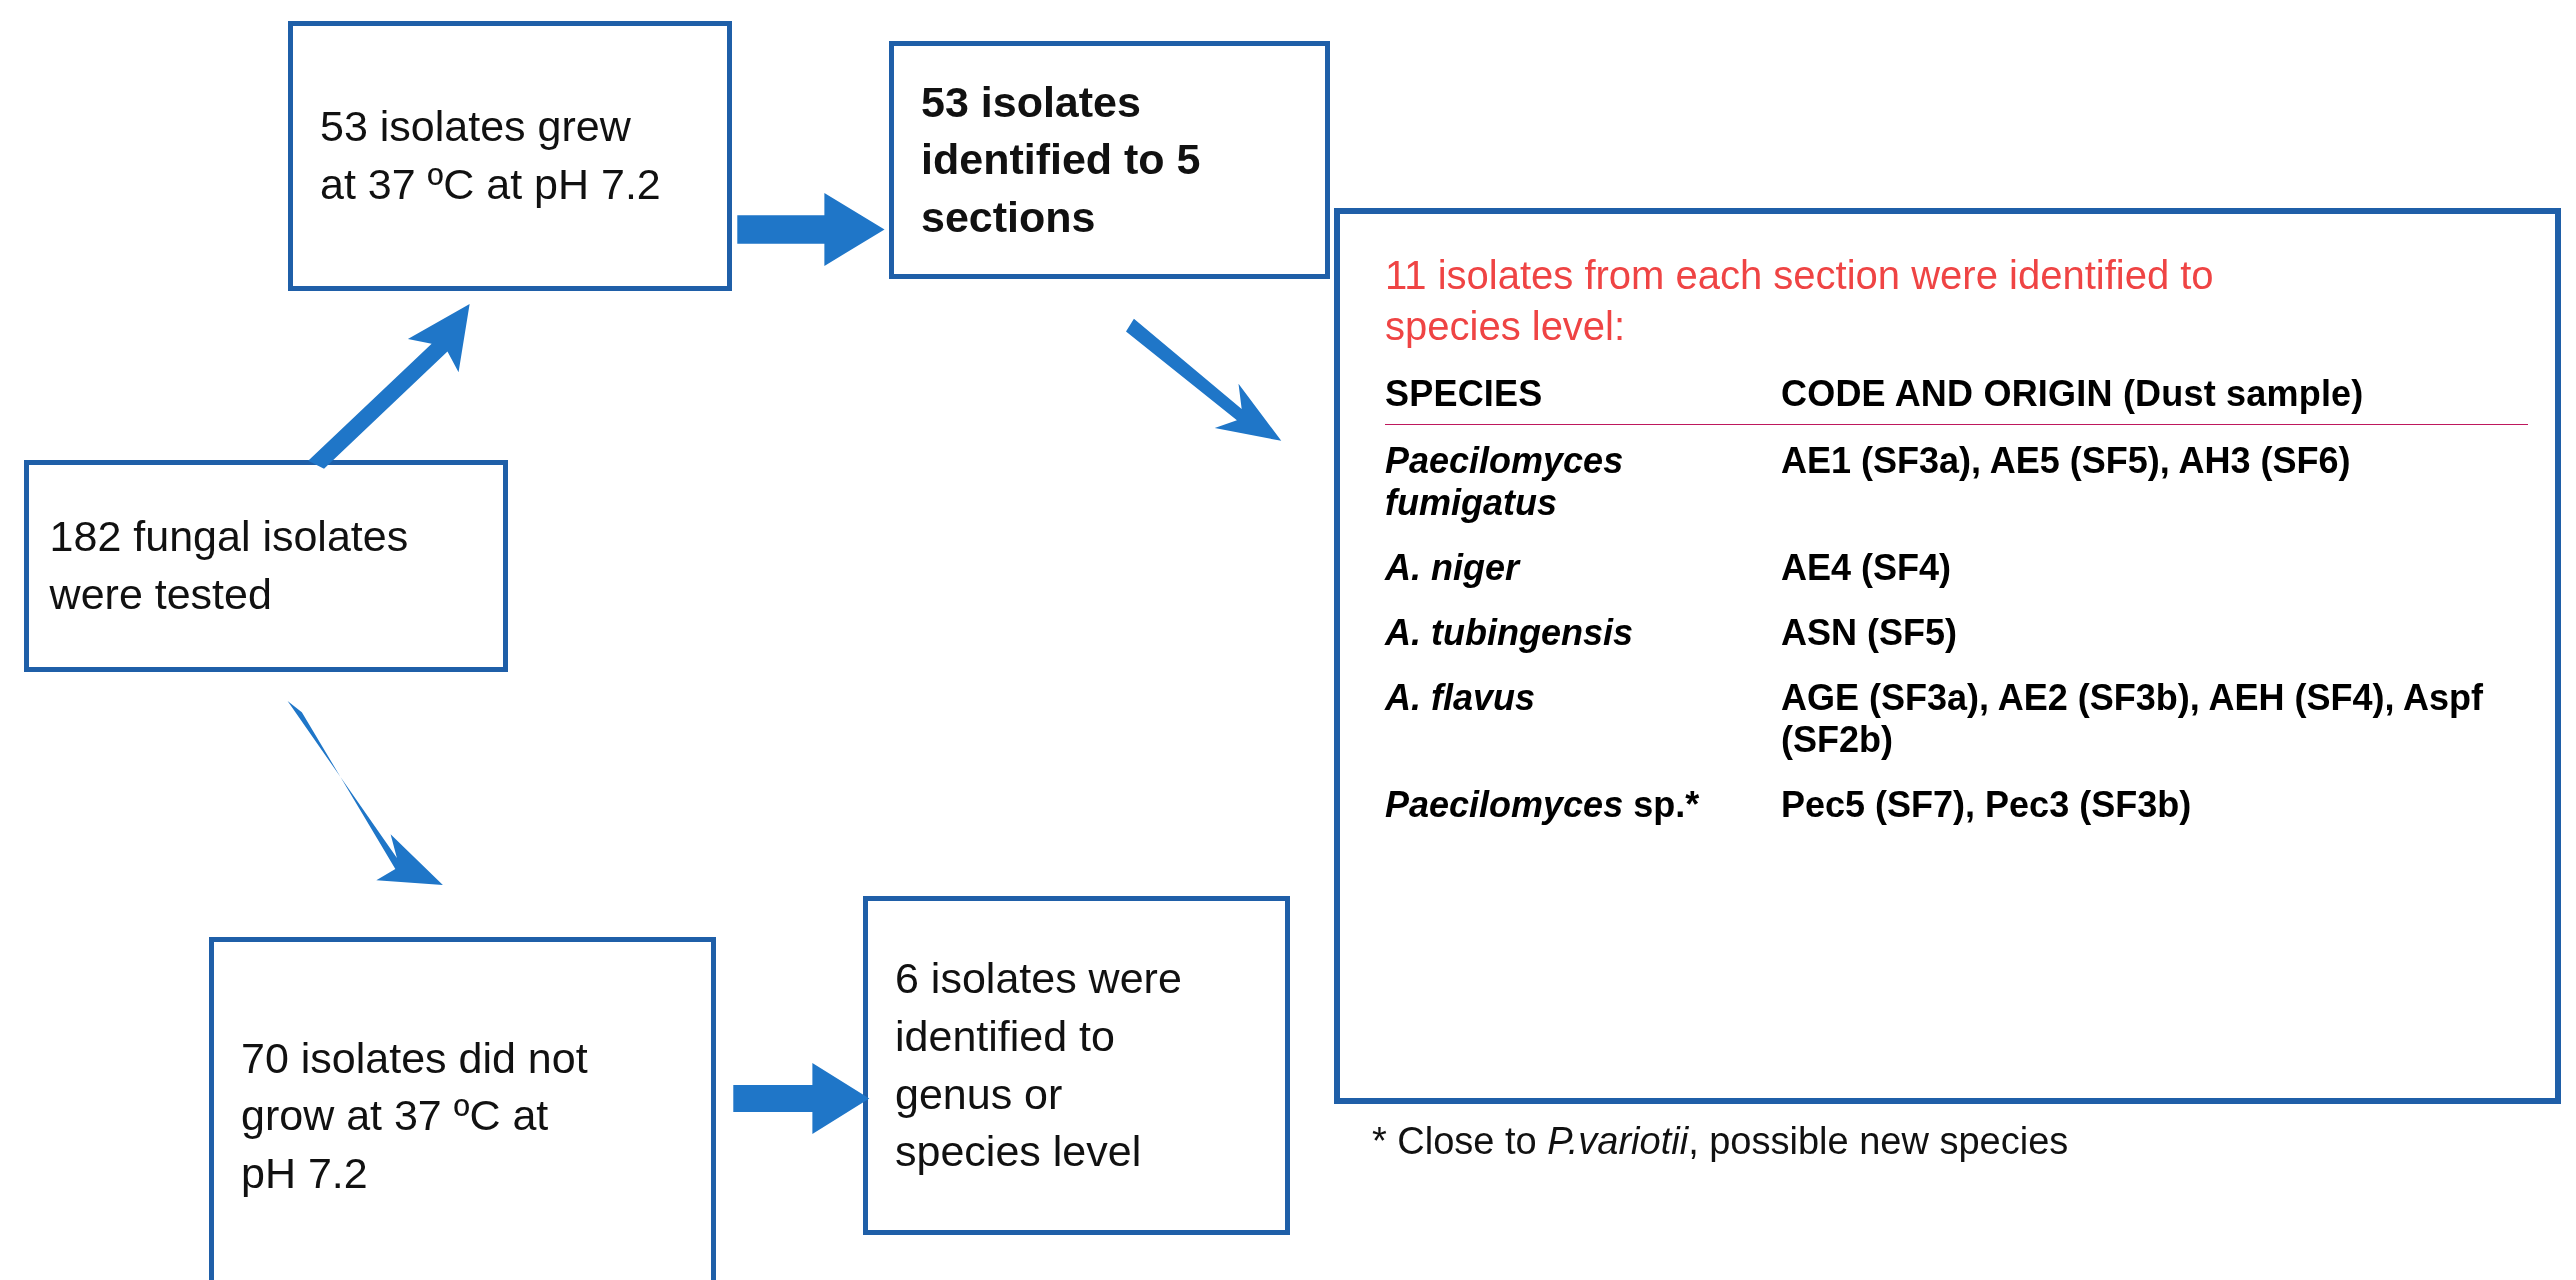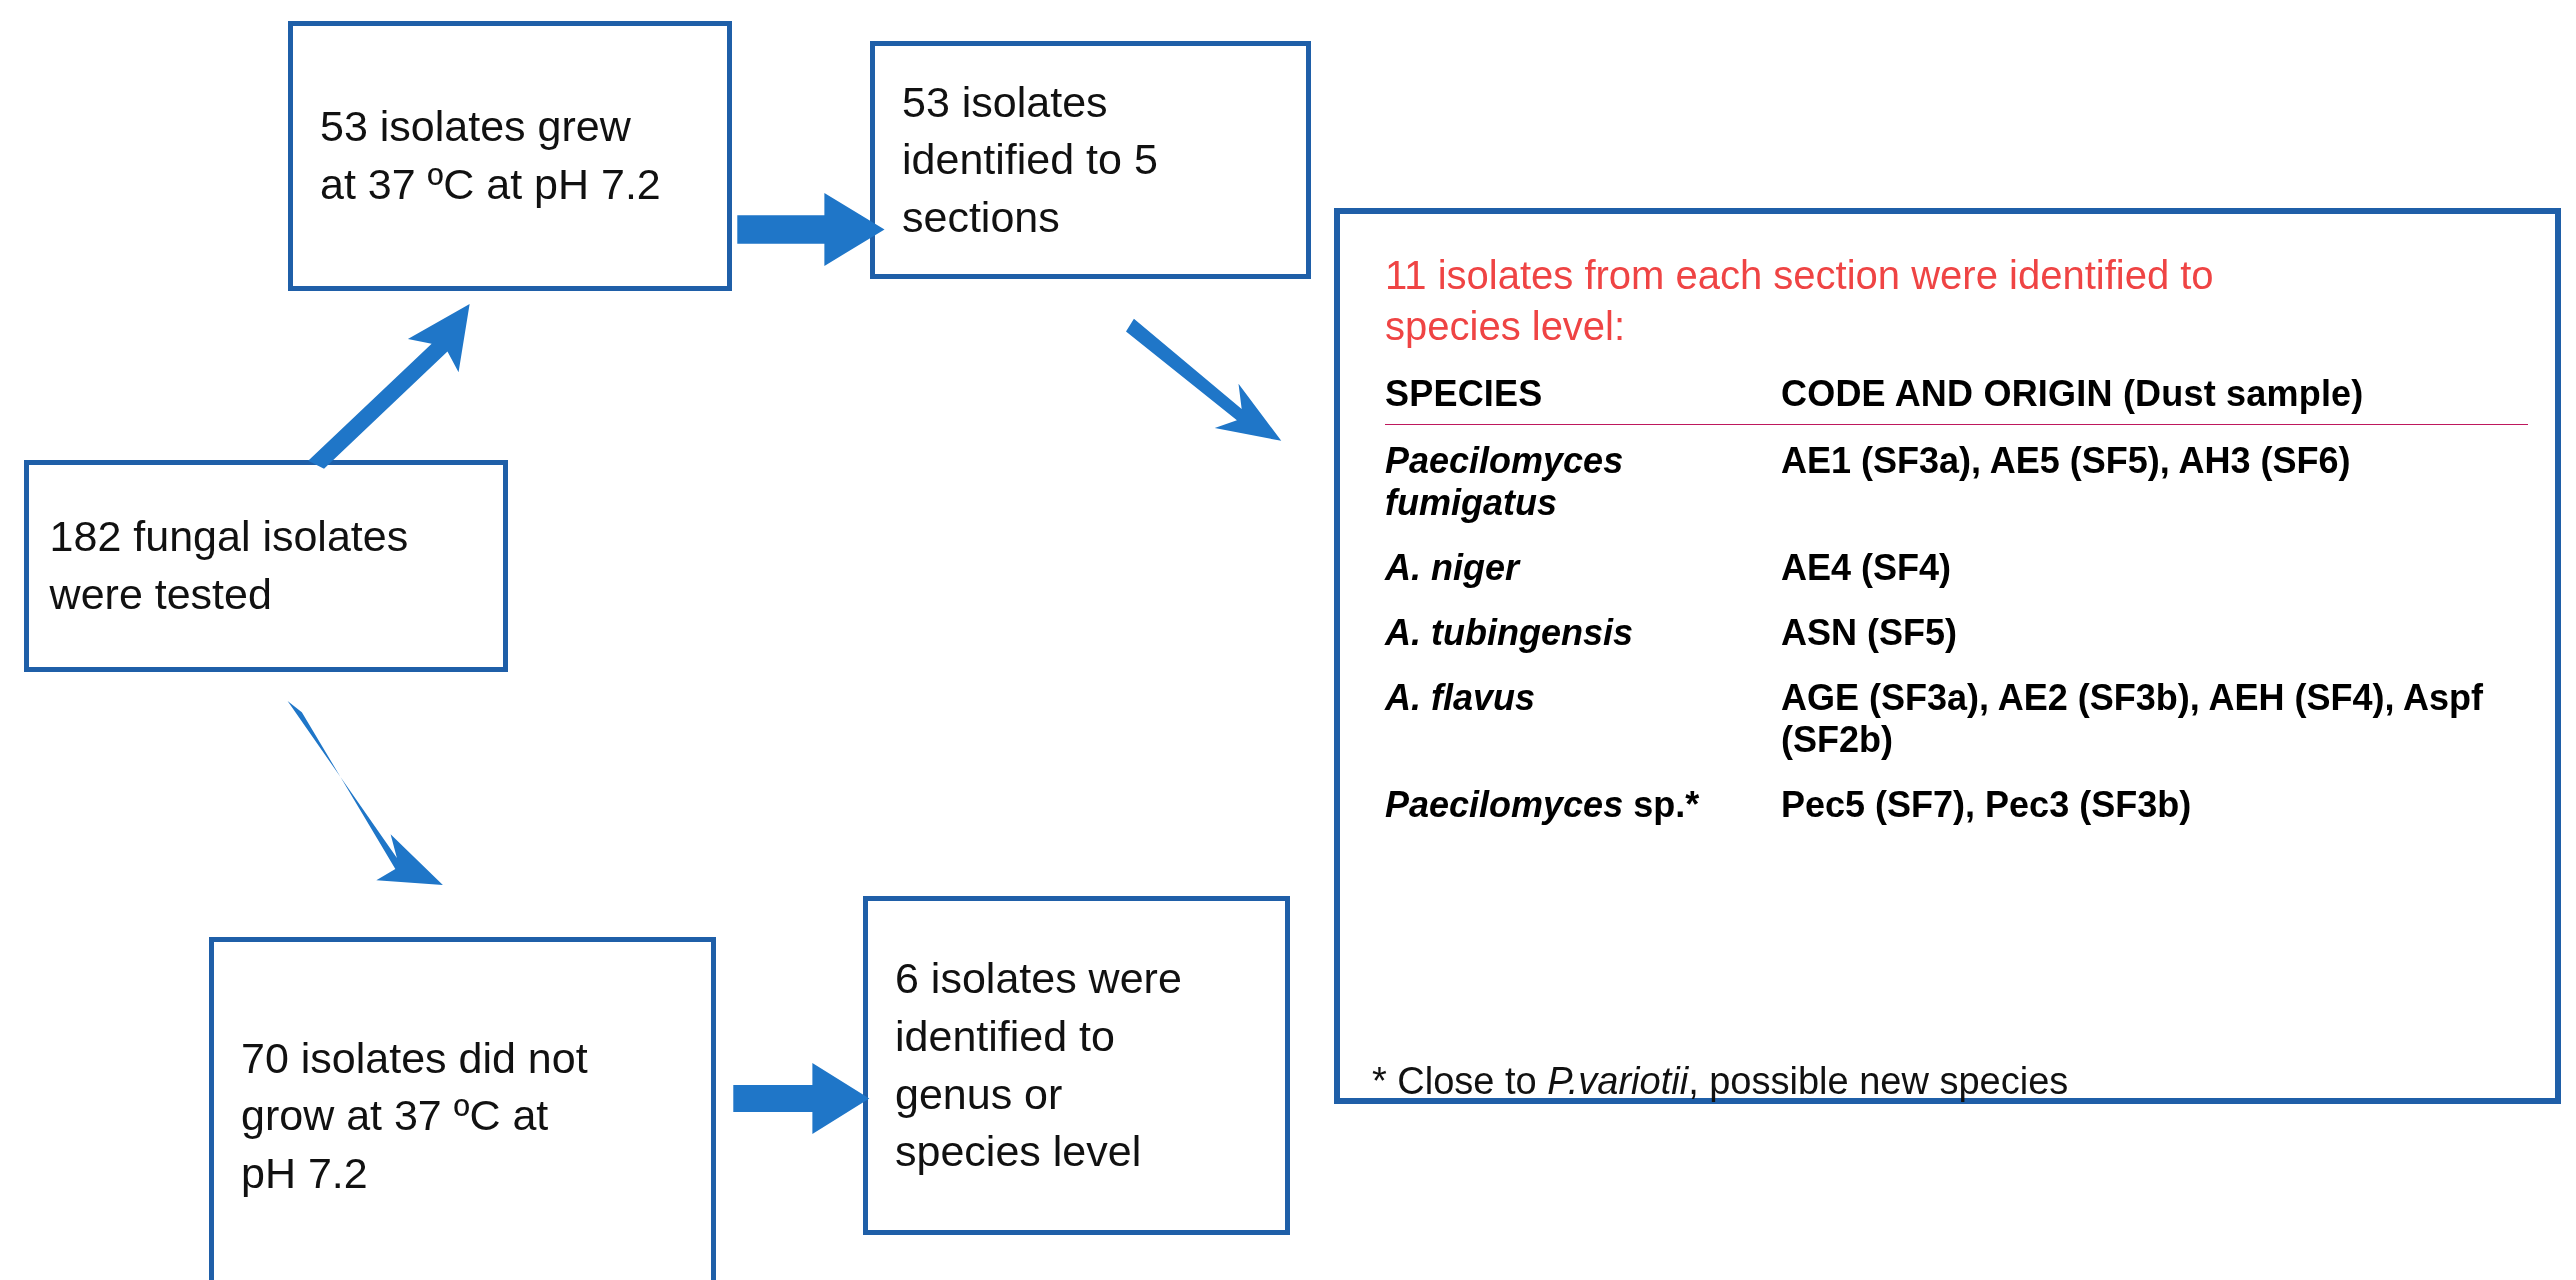"53 isolates" #box-sections { font-weight: none -> bold; left: 870px -> 889px }
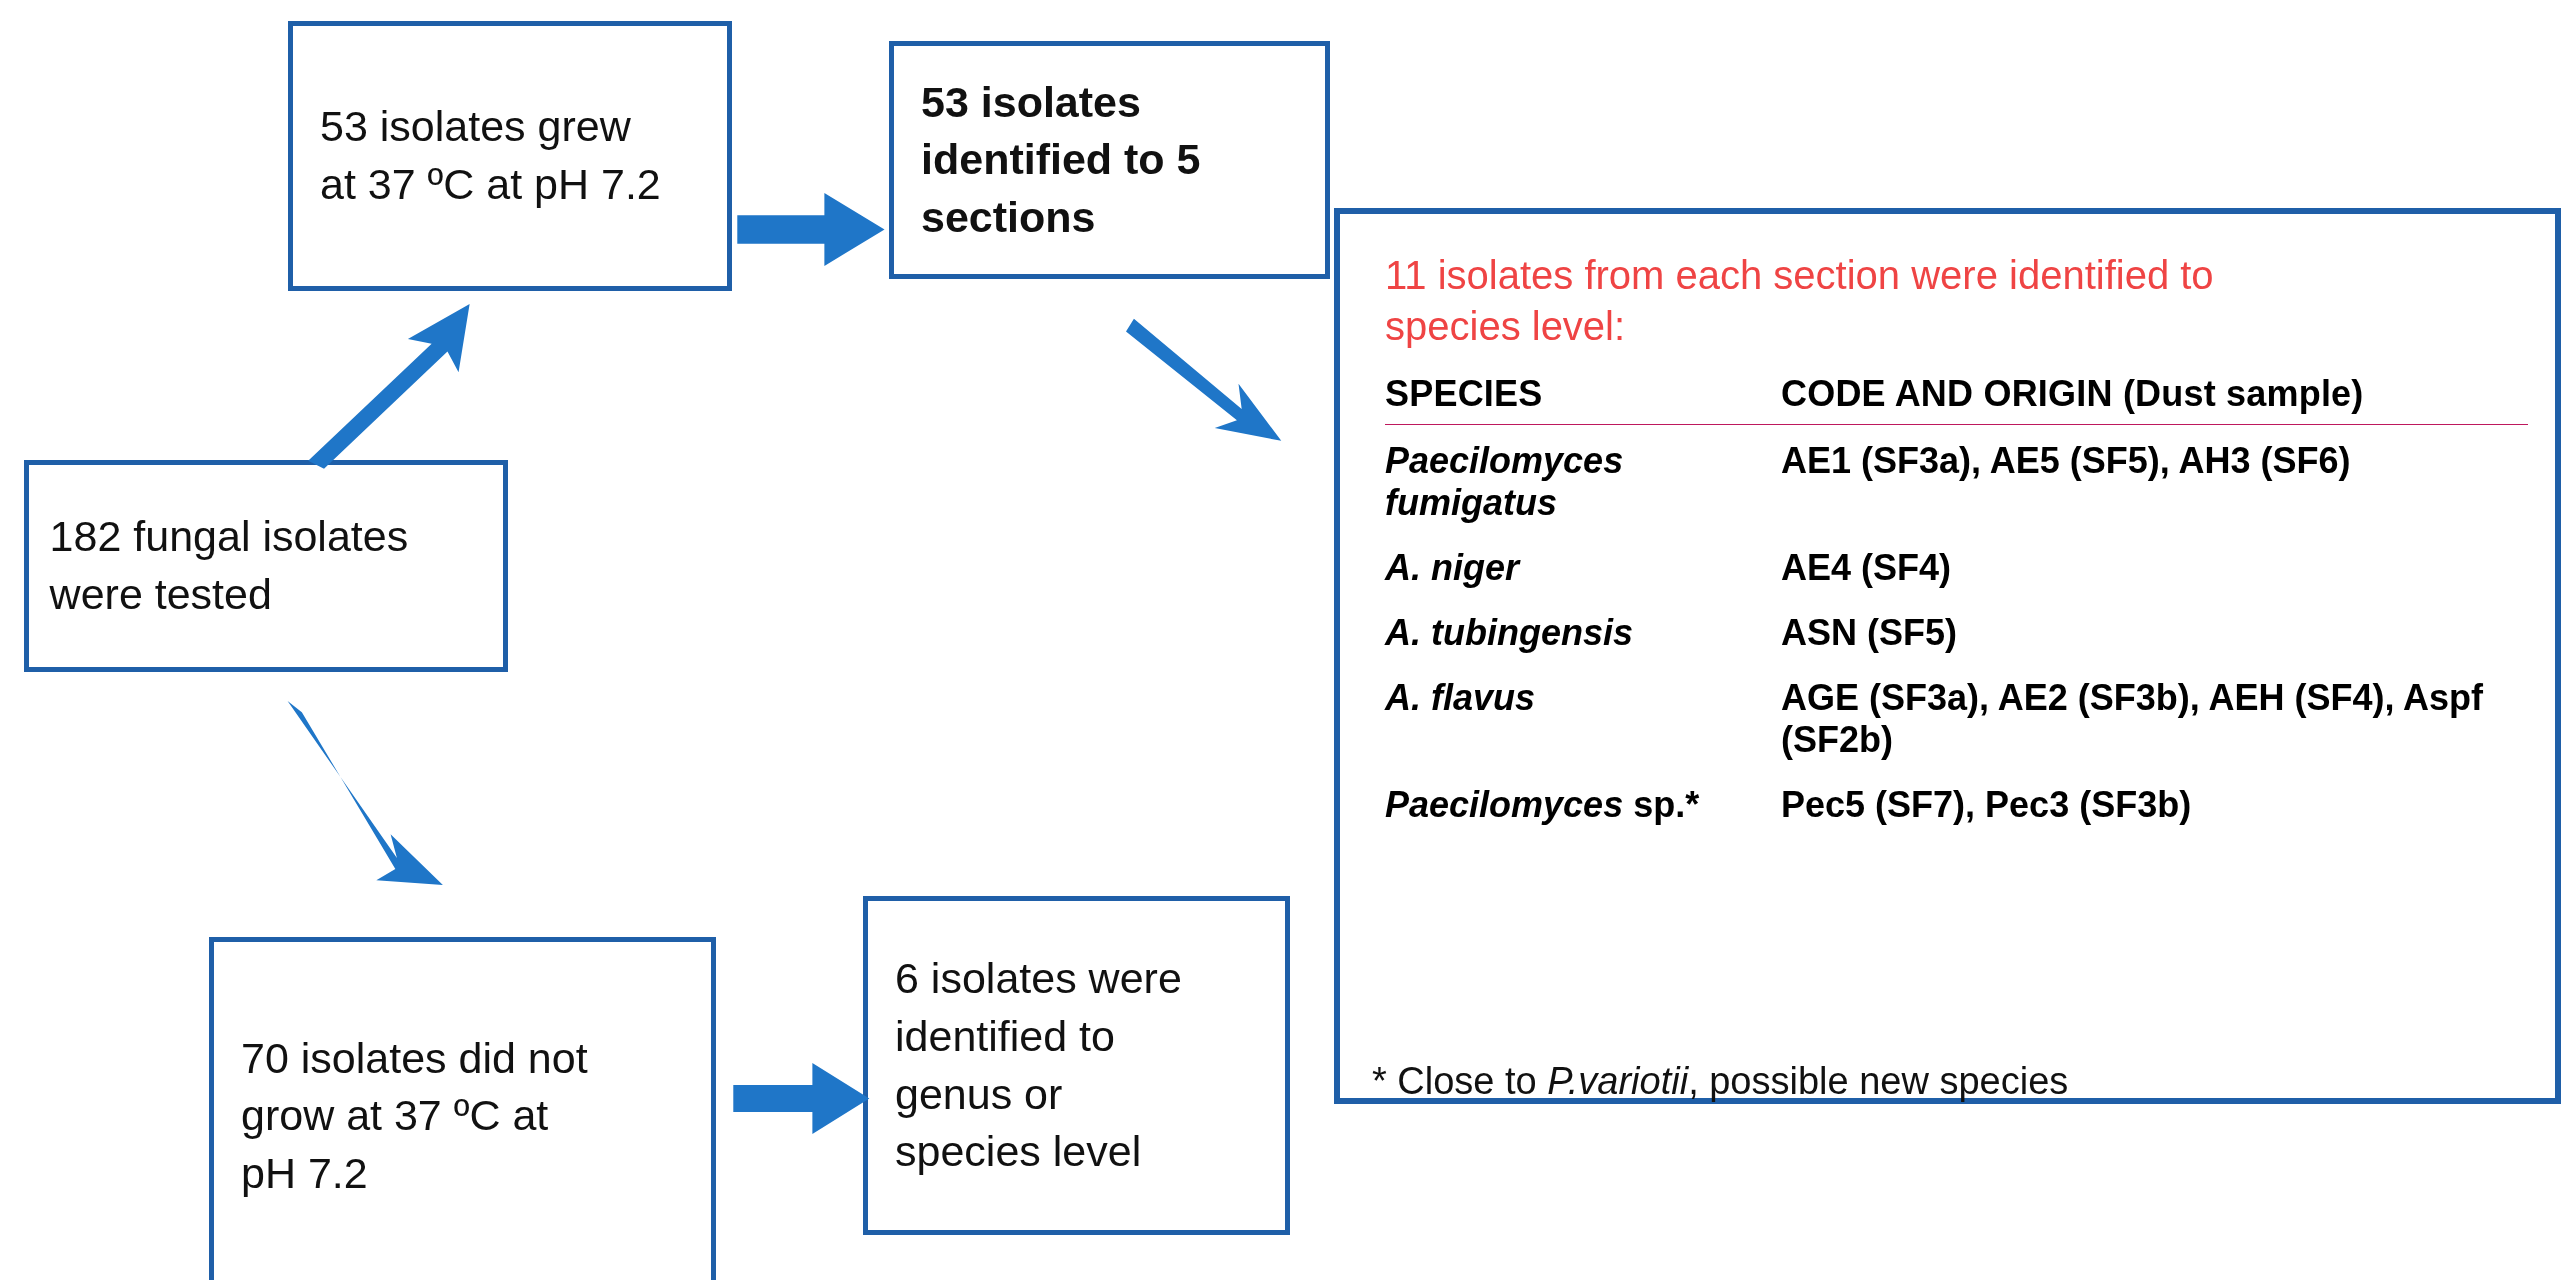"* Close to P.variotii, possible" #panel-footnote { top: 1060px -> 1120px }
